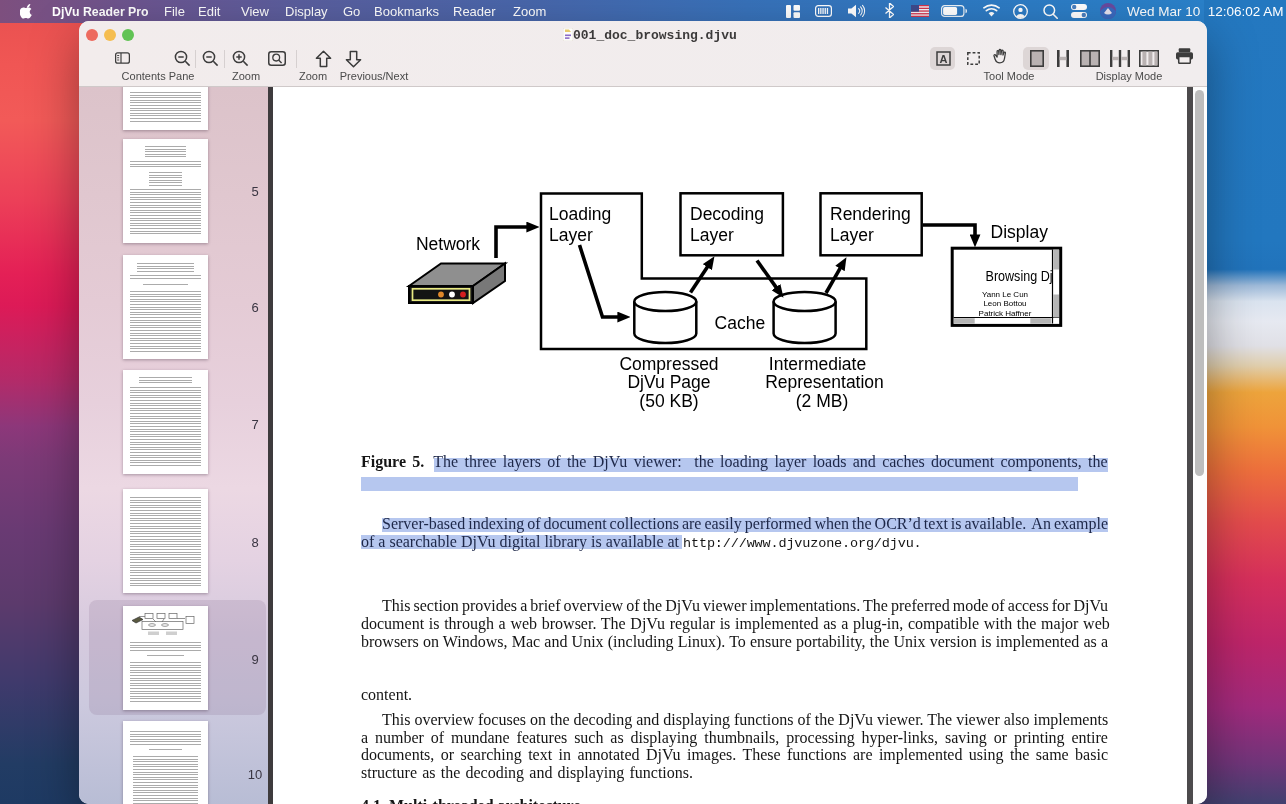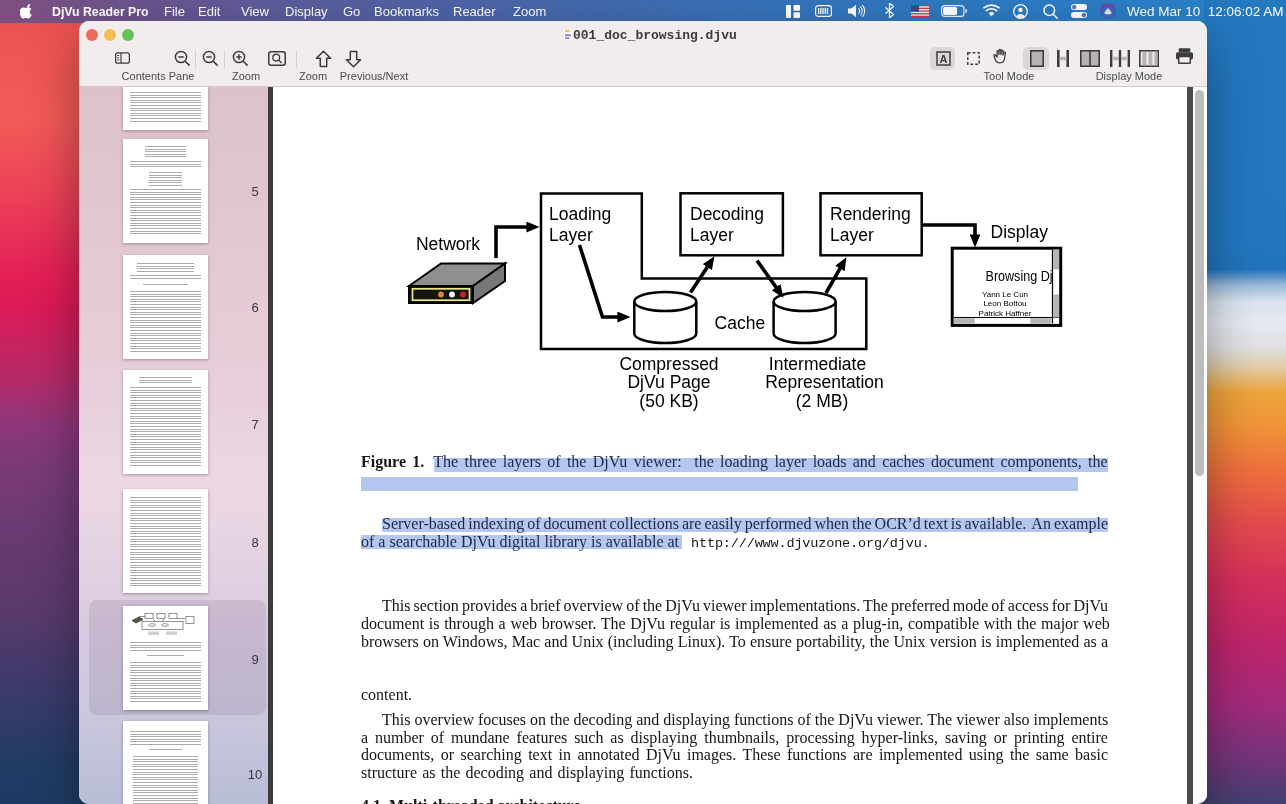"Figure 1." b { text: 1 -> 5 }
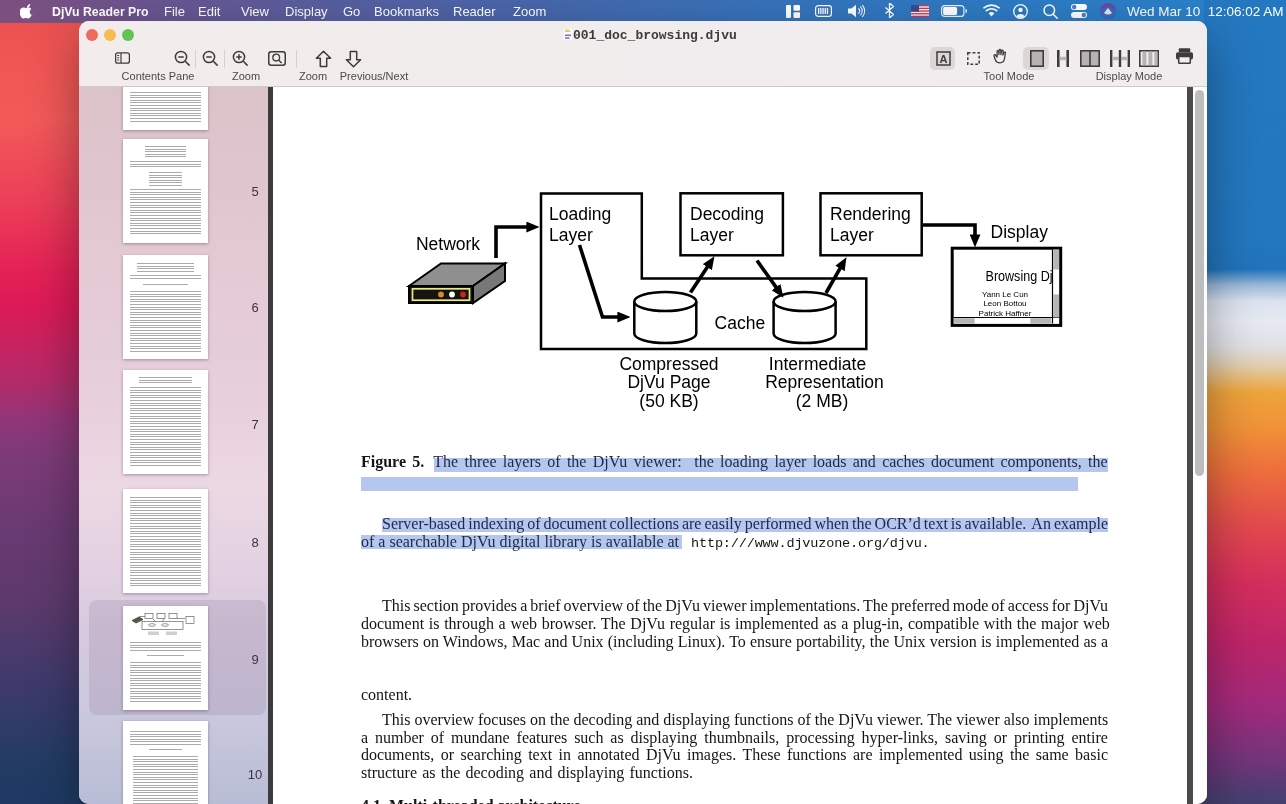"http:///www.djvuzone.org/djvu." .mono { margin-left: 8px -> none }
